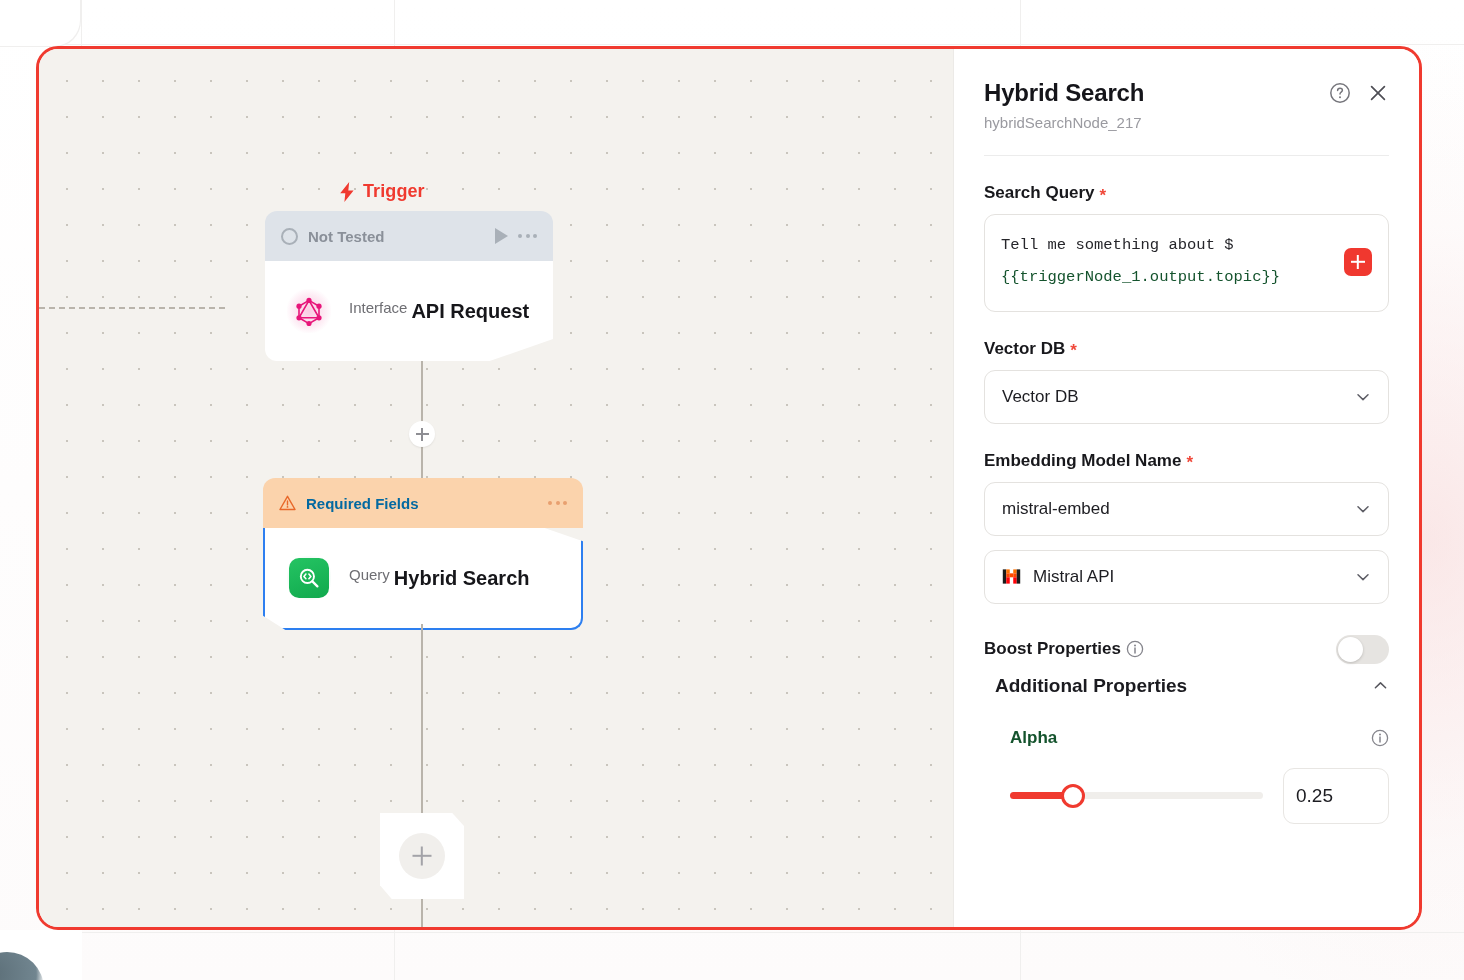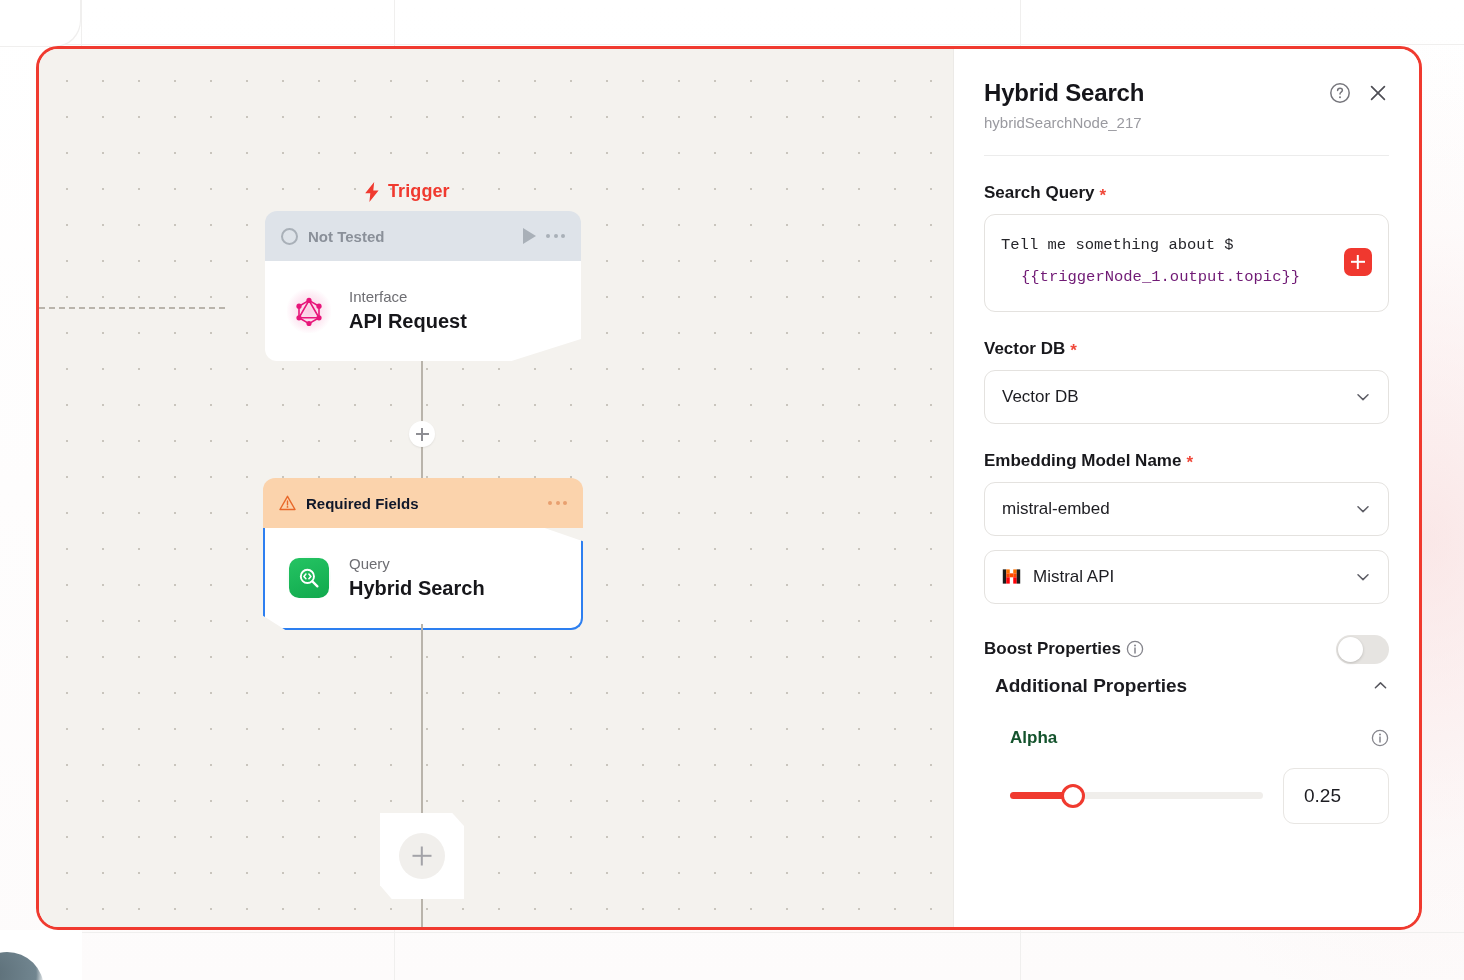"Trigger" .trigger-label { left: 324px -> 299px }
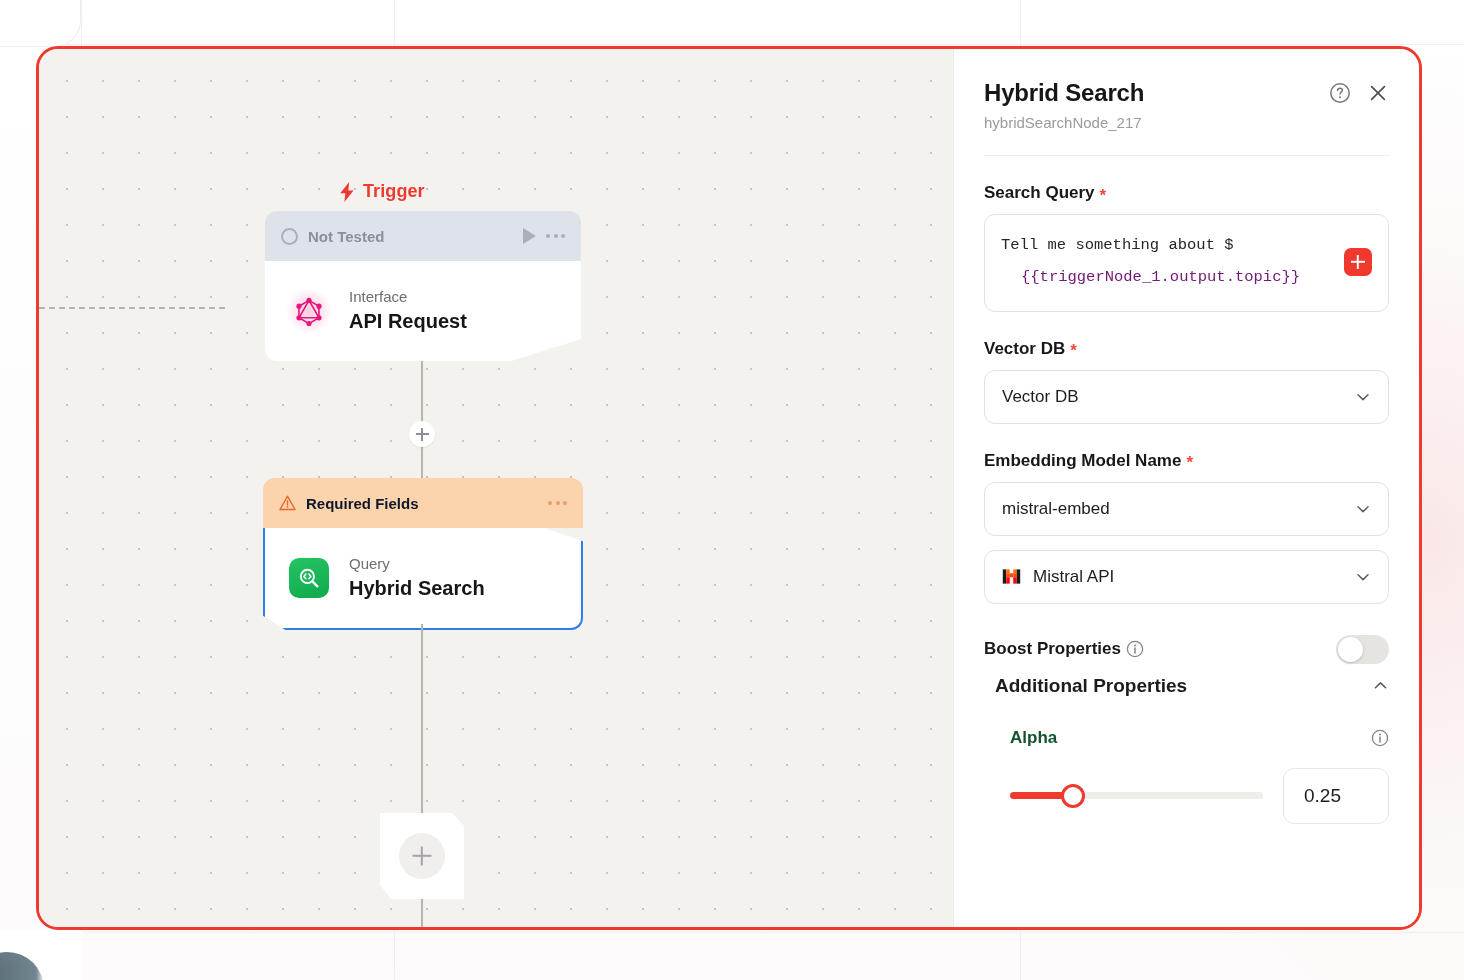"Not Tested" #node-api { width: 316px -> 288px }
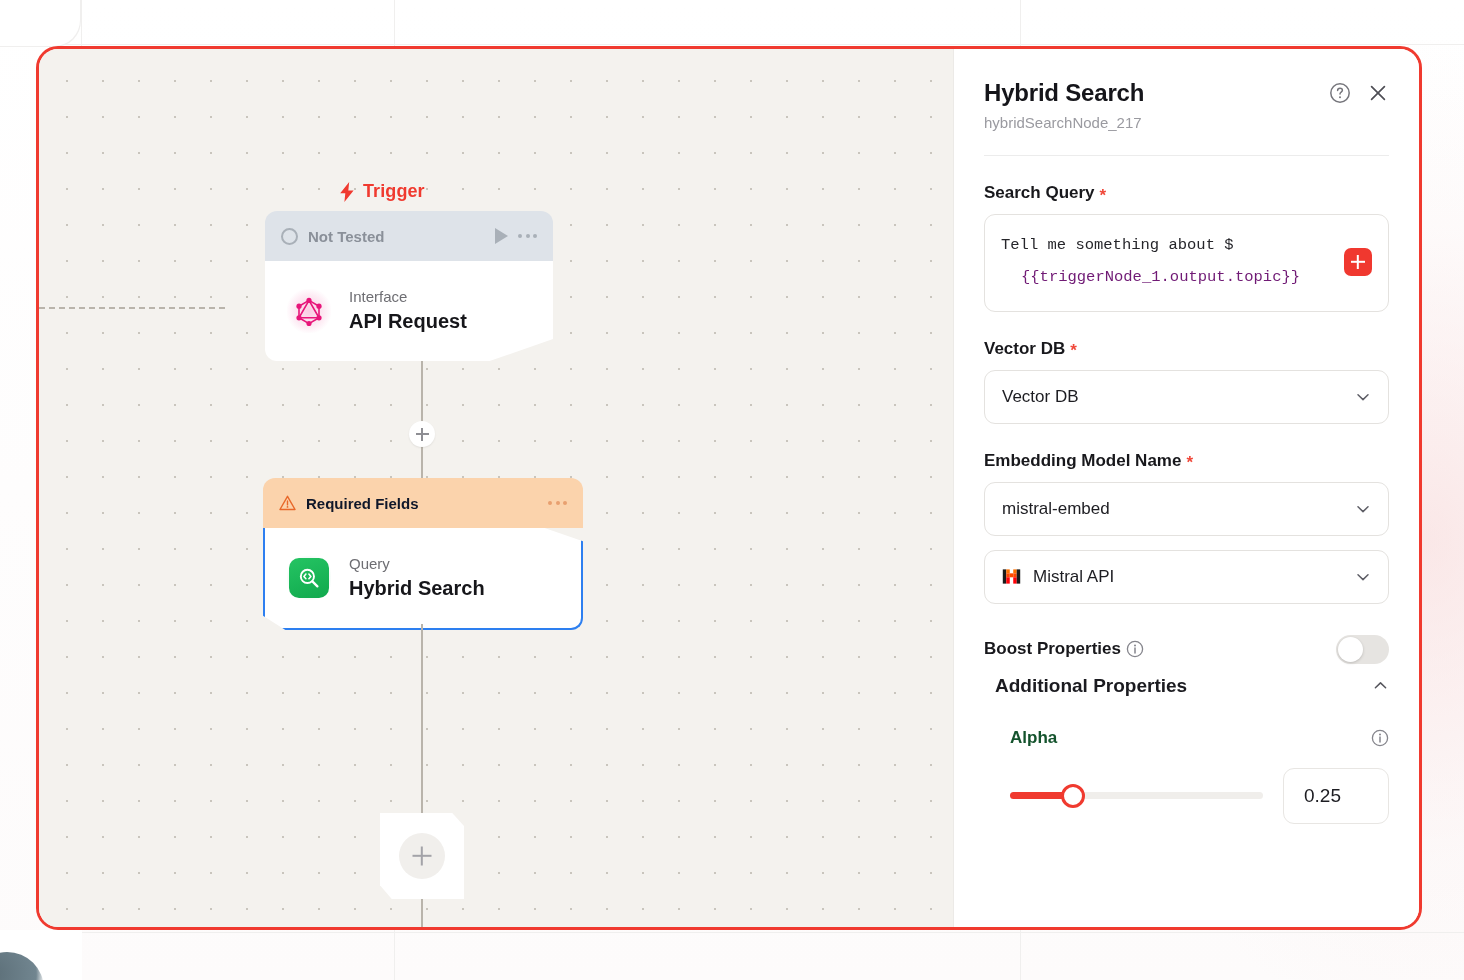"{{triggerNode_1.output.topic}}" .query-text .tpl { color: #701a75 -> #14532d; margin-left: 20px -> none }
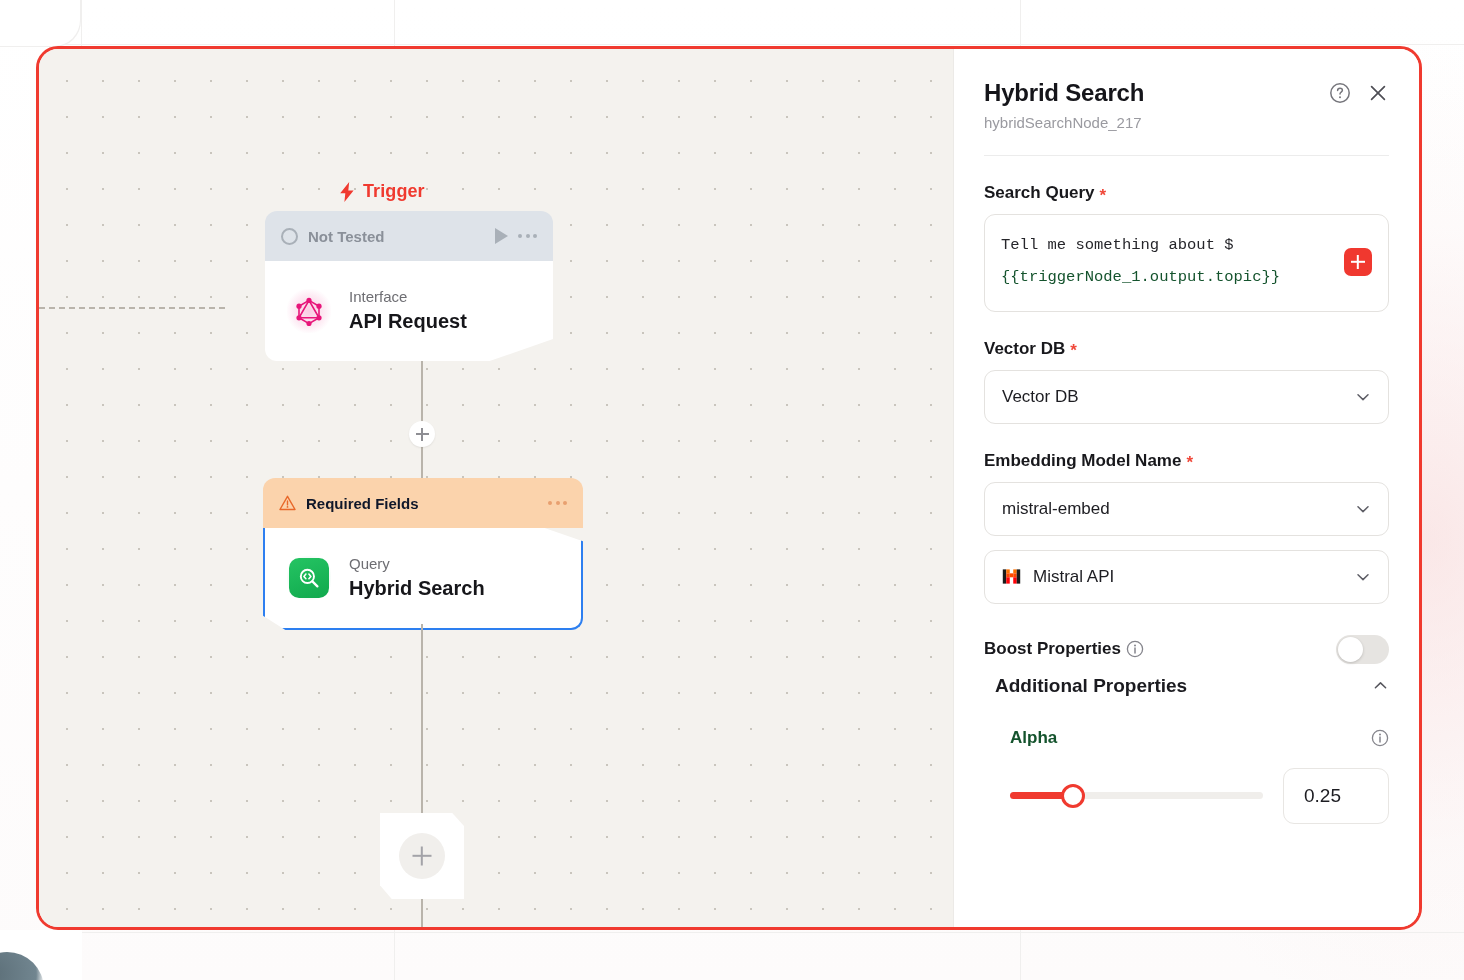"Interface" .node-texts { flex-direction: column -> row; text-align: none -> right }
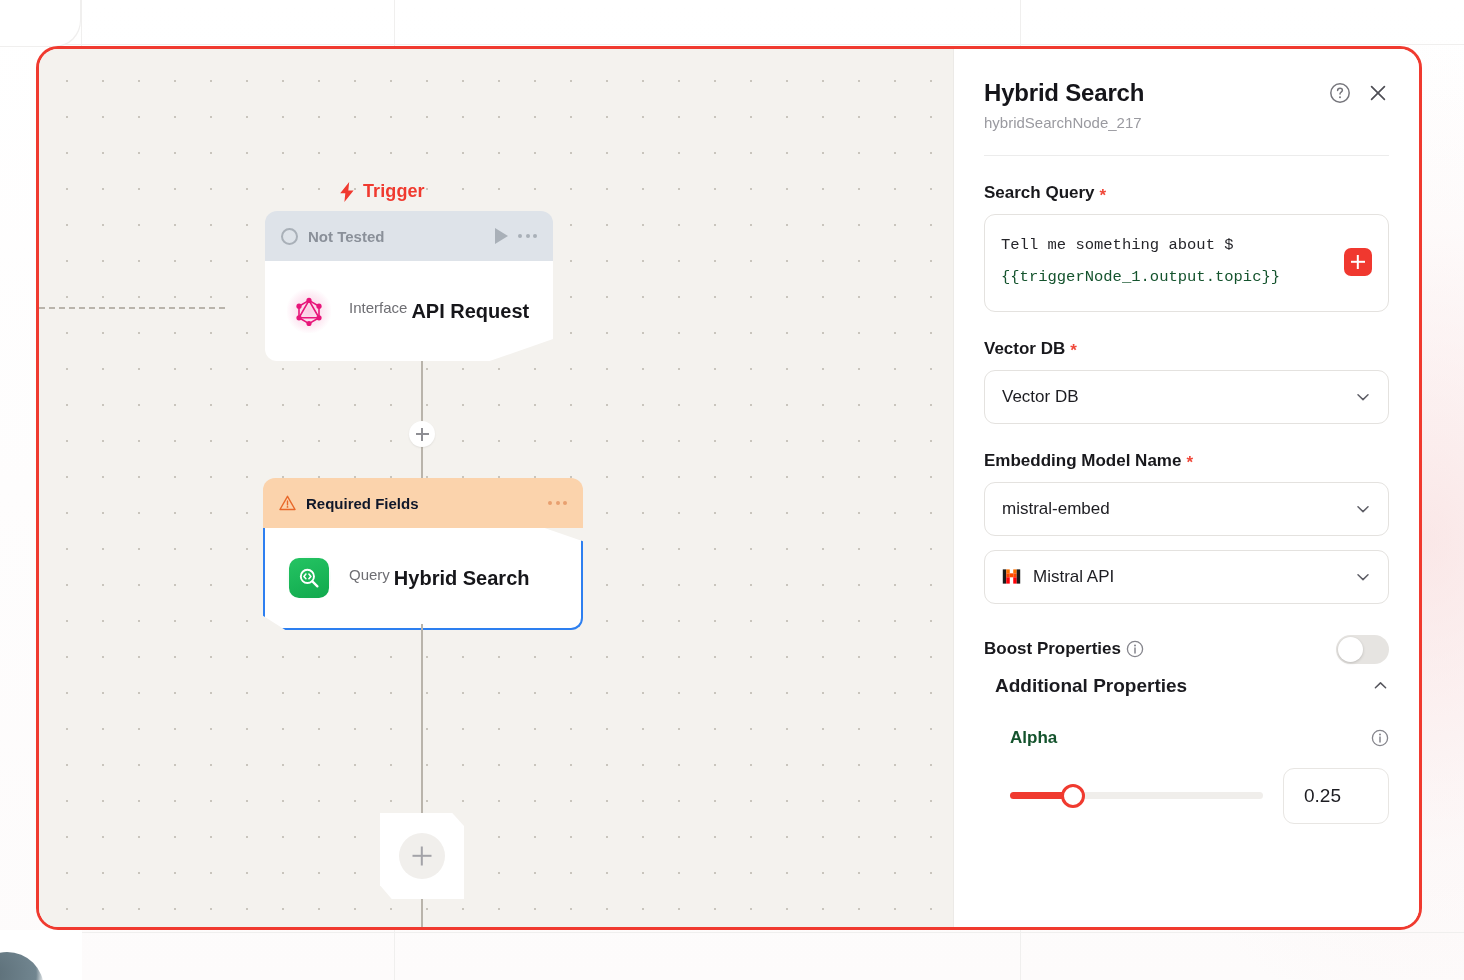"Required Fields" #node-hybrid .node-head { color: #0f172a -> #0369a1 }
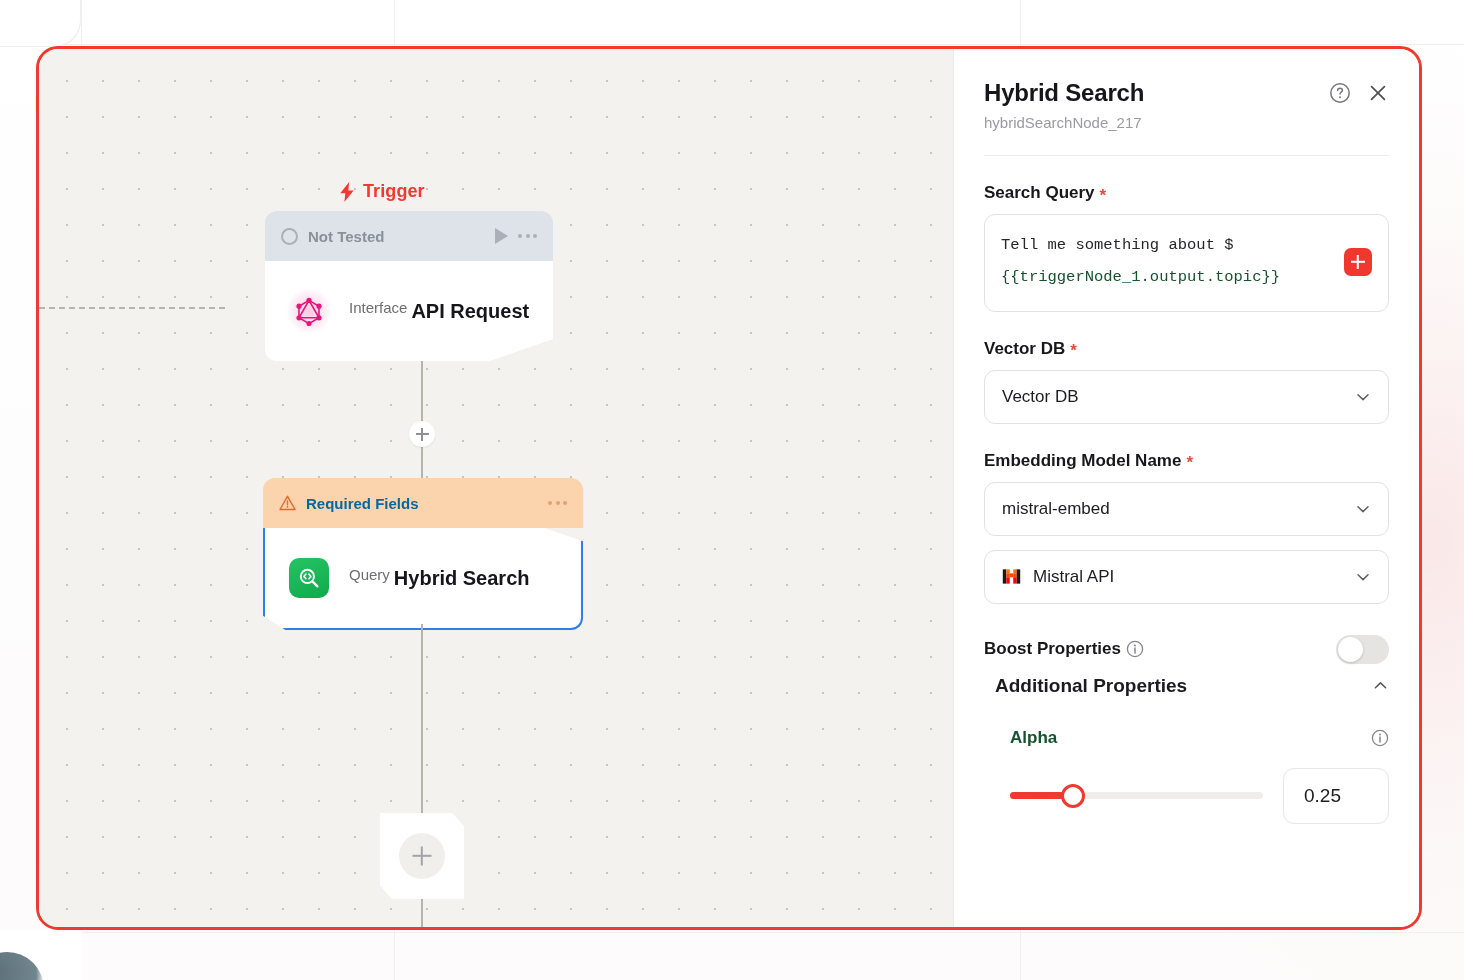"0.25" .num-box { padding: 0 20px -> 0 12px }
